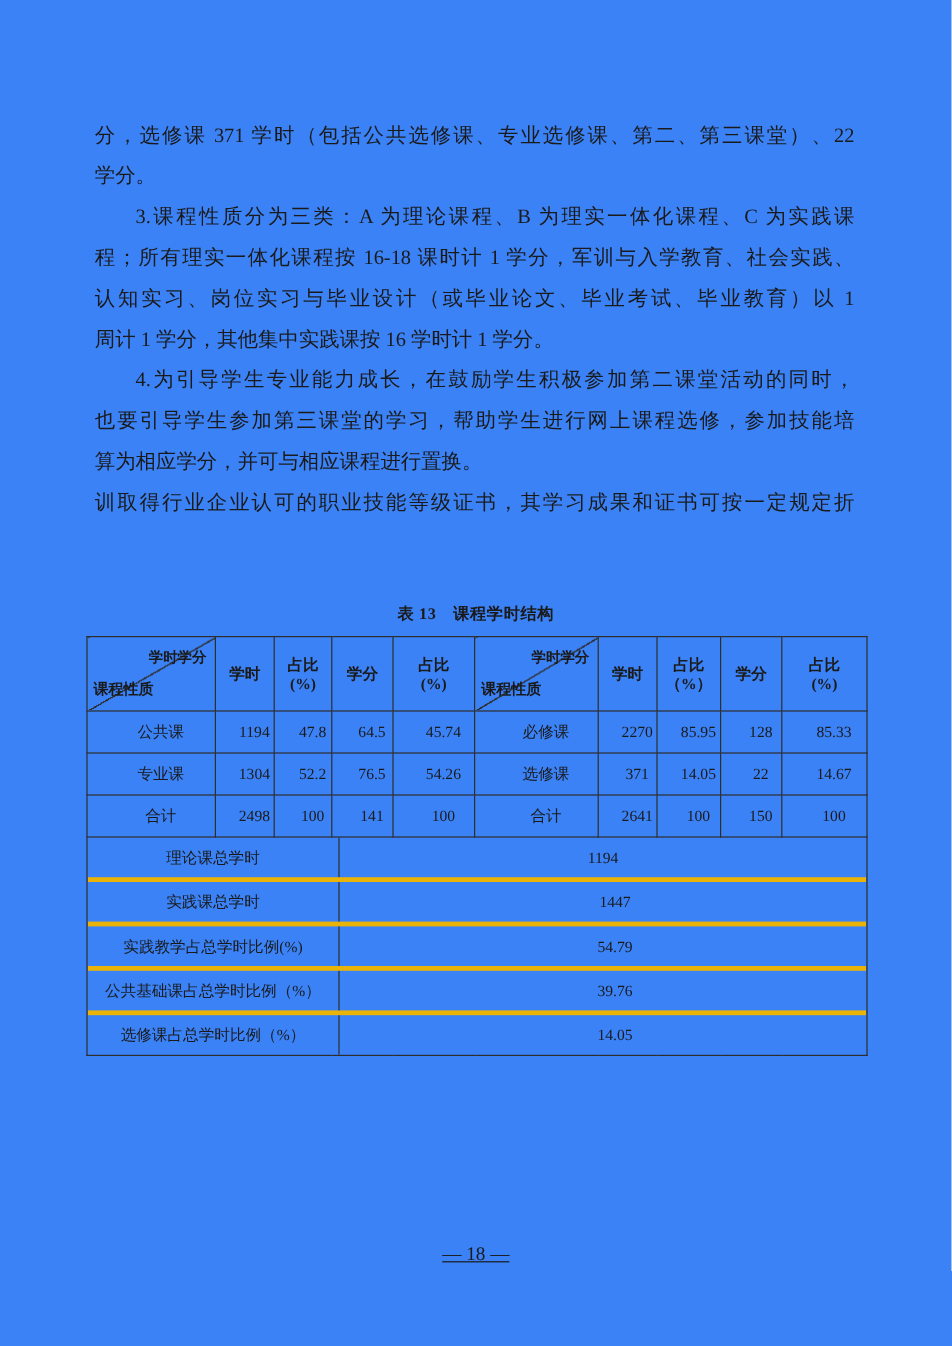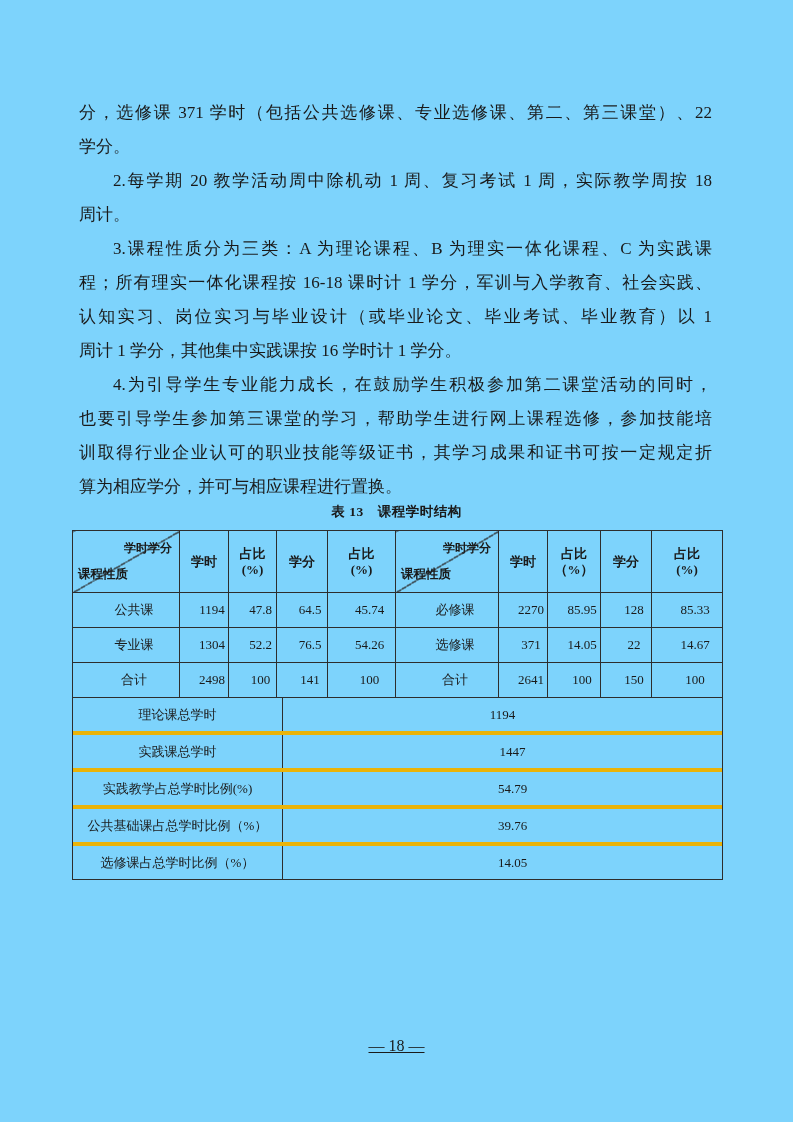"分，选修课 371 学时（包括公共选修课、专业选修课、第二、第三课堂）、22" .page { background: #7dd3fc -> #3b82f6 }
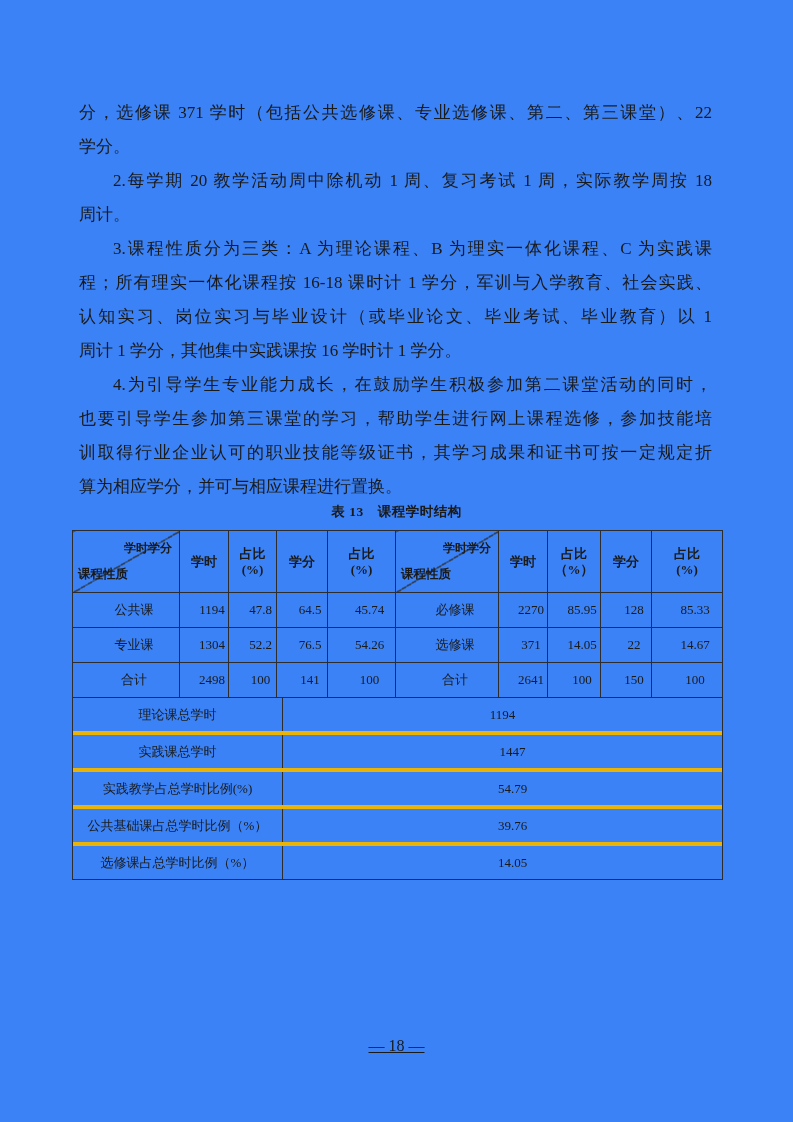"2.每学期 20 教学活动周中除机动 1 周、复习考试" p.para { html: <p> <span>2.每学期 20 教学活动周中除机动 1 周、复习考试 1 周，实际教学周按 18</span> <span>周计。</span> </p> -> none }
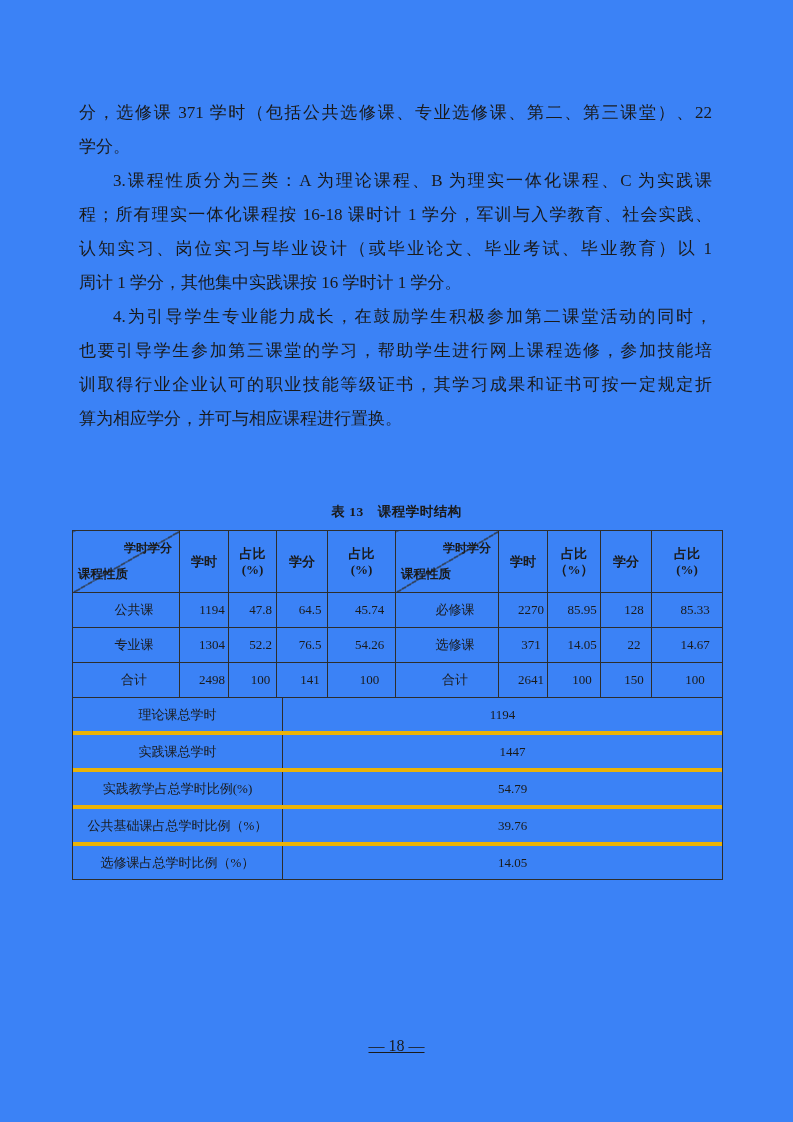"训取得行业企业认可的职业技能等级证书，其学习成果和证书可按一定规定折" span.line { order: before "算为相应学分，并可与相应课程进行置换。" -> after "算为相应学分，并可与相应课程进行置换。" }
